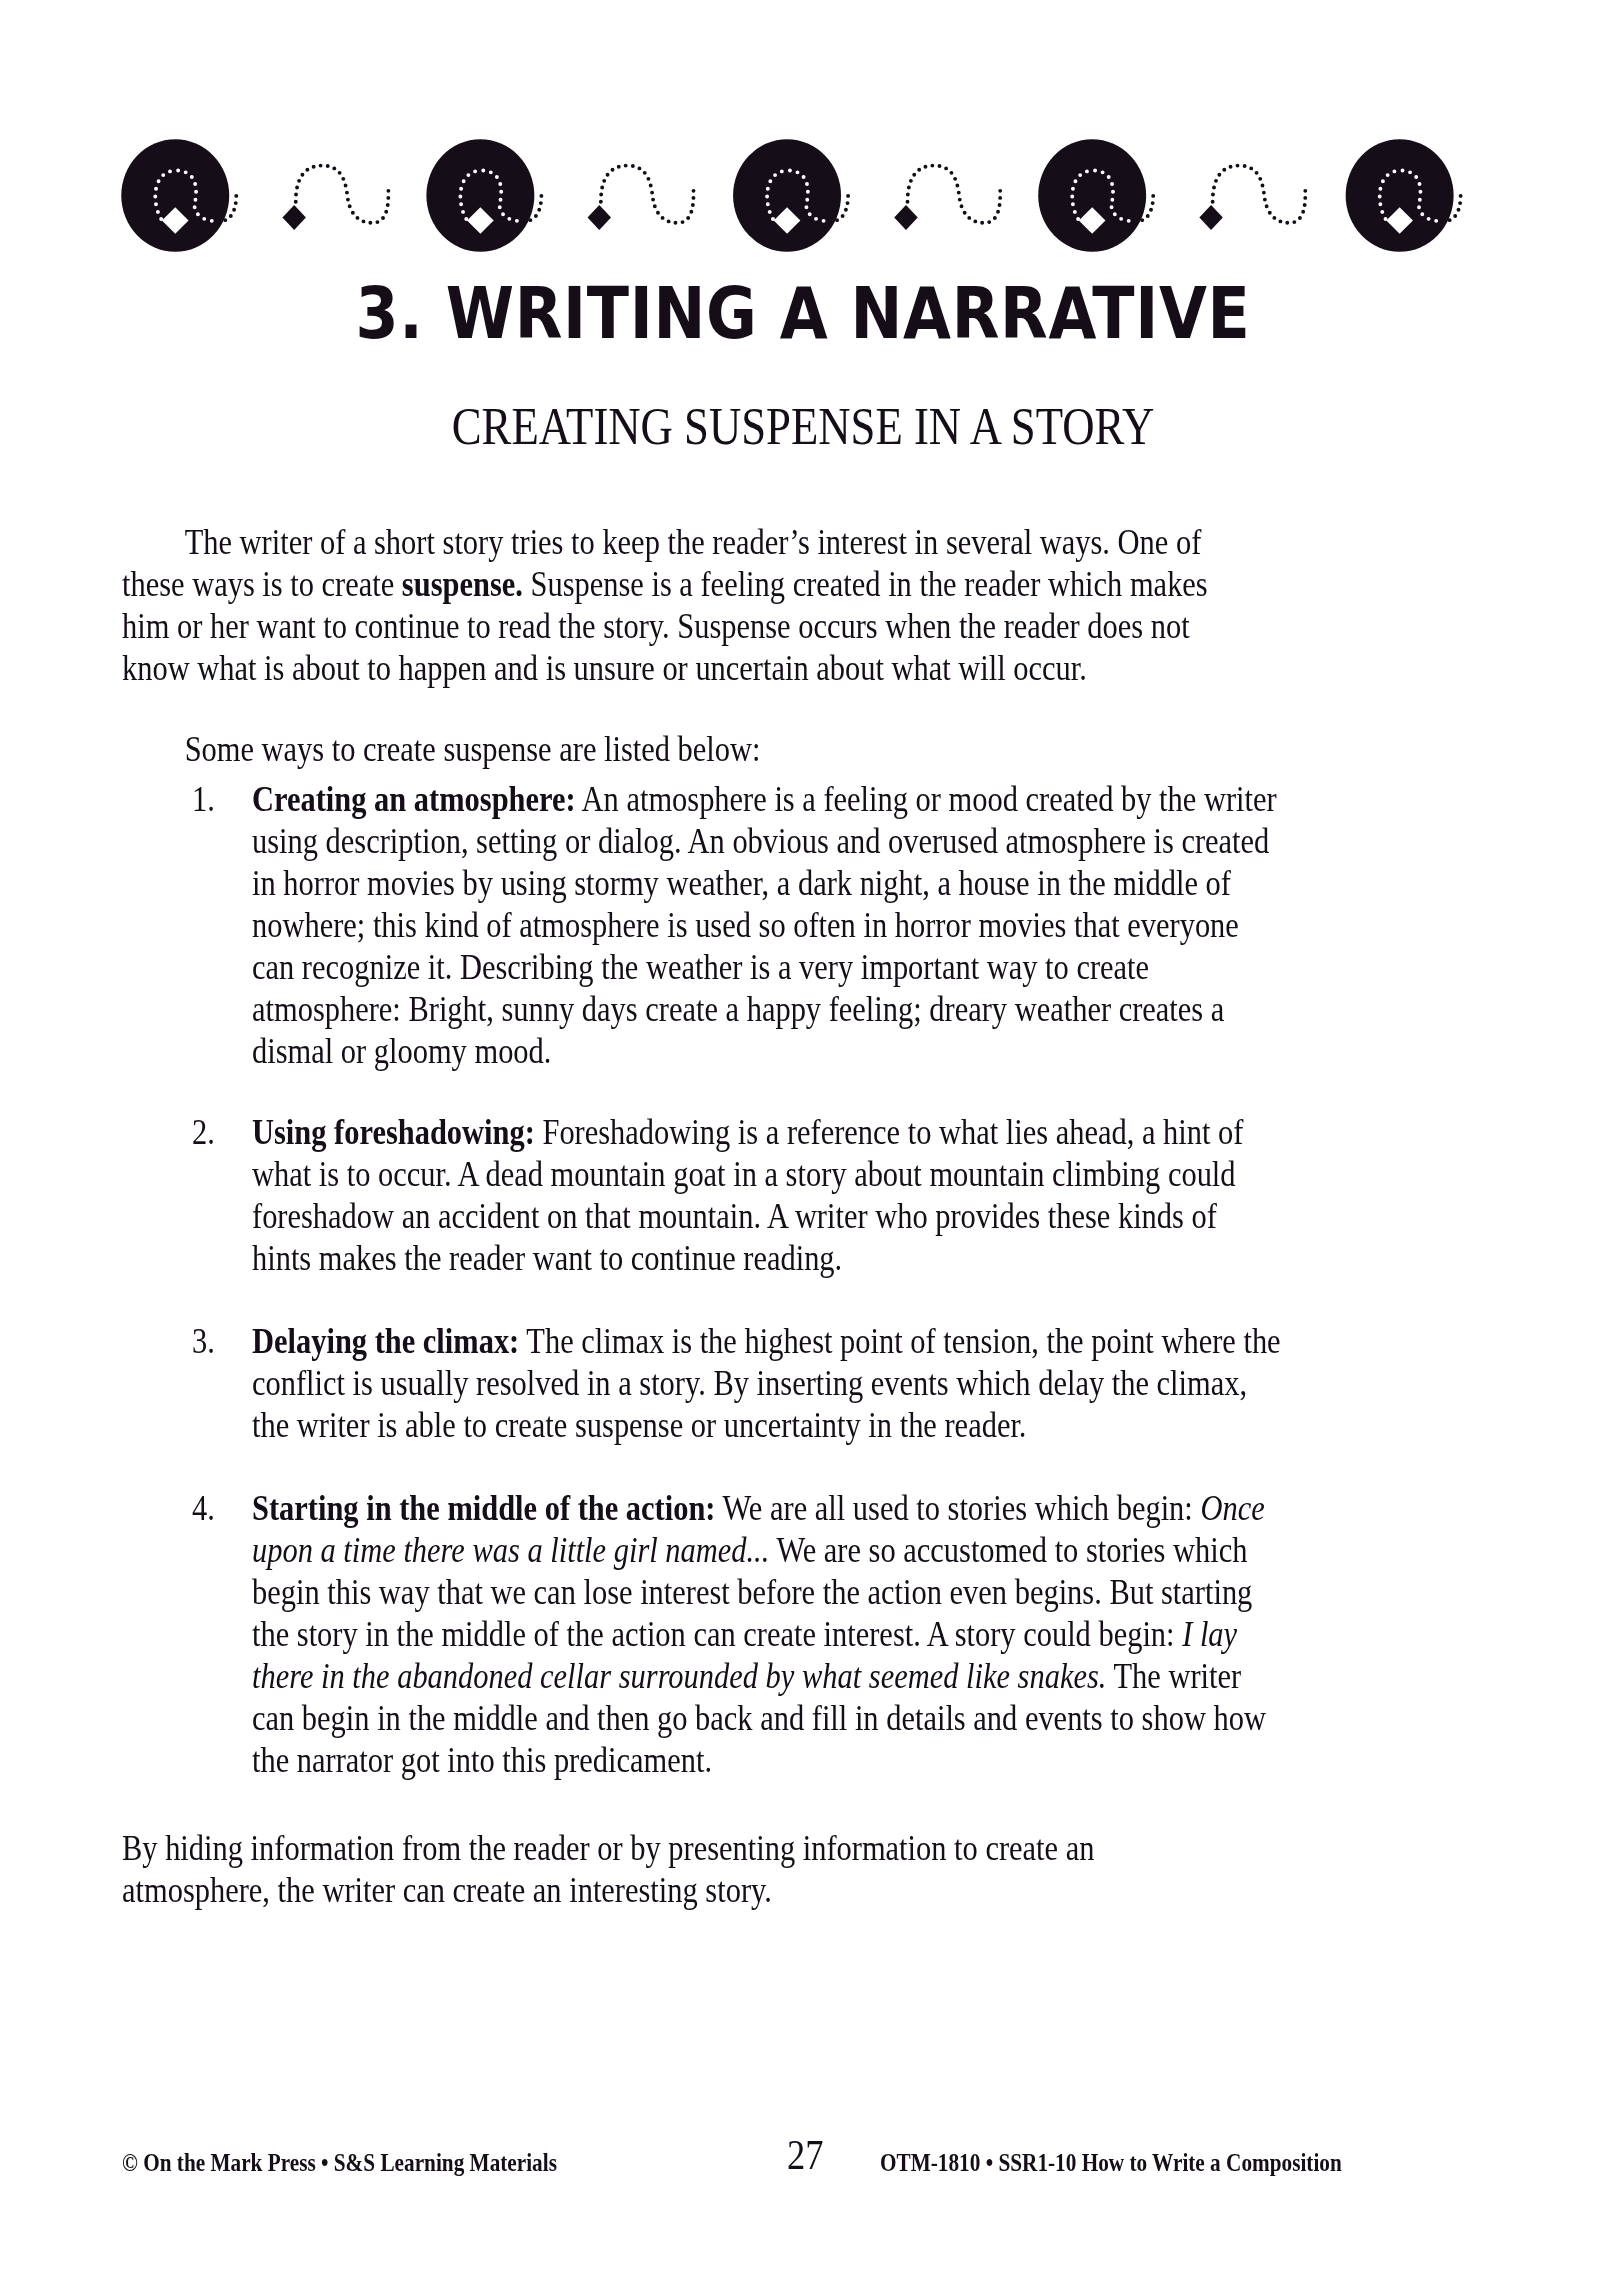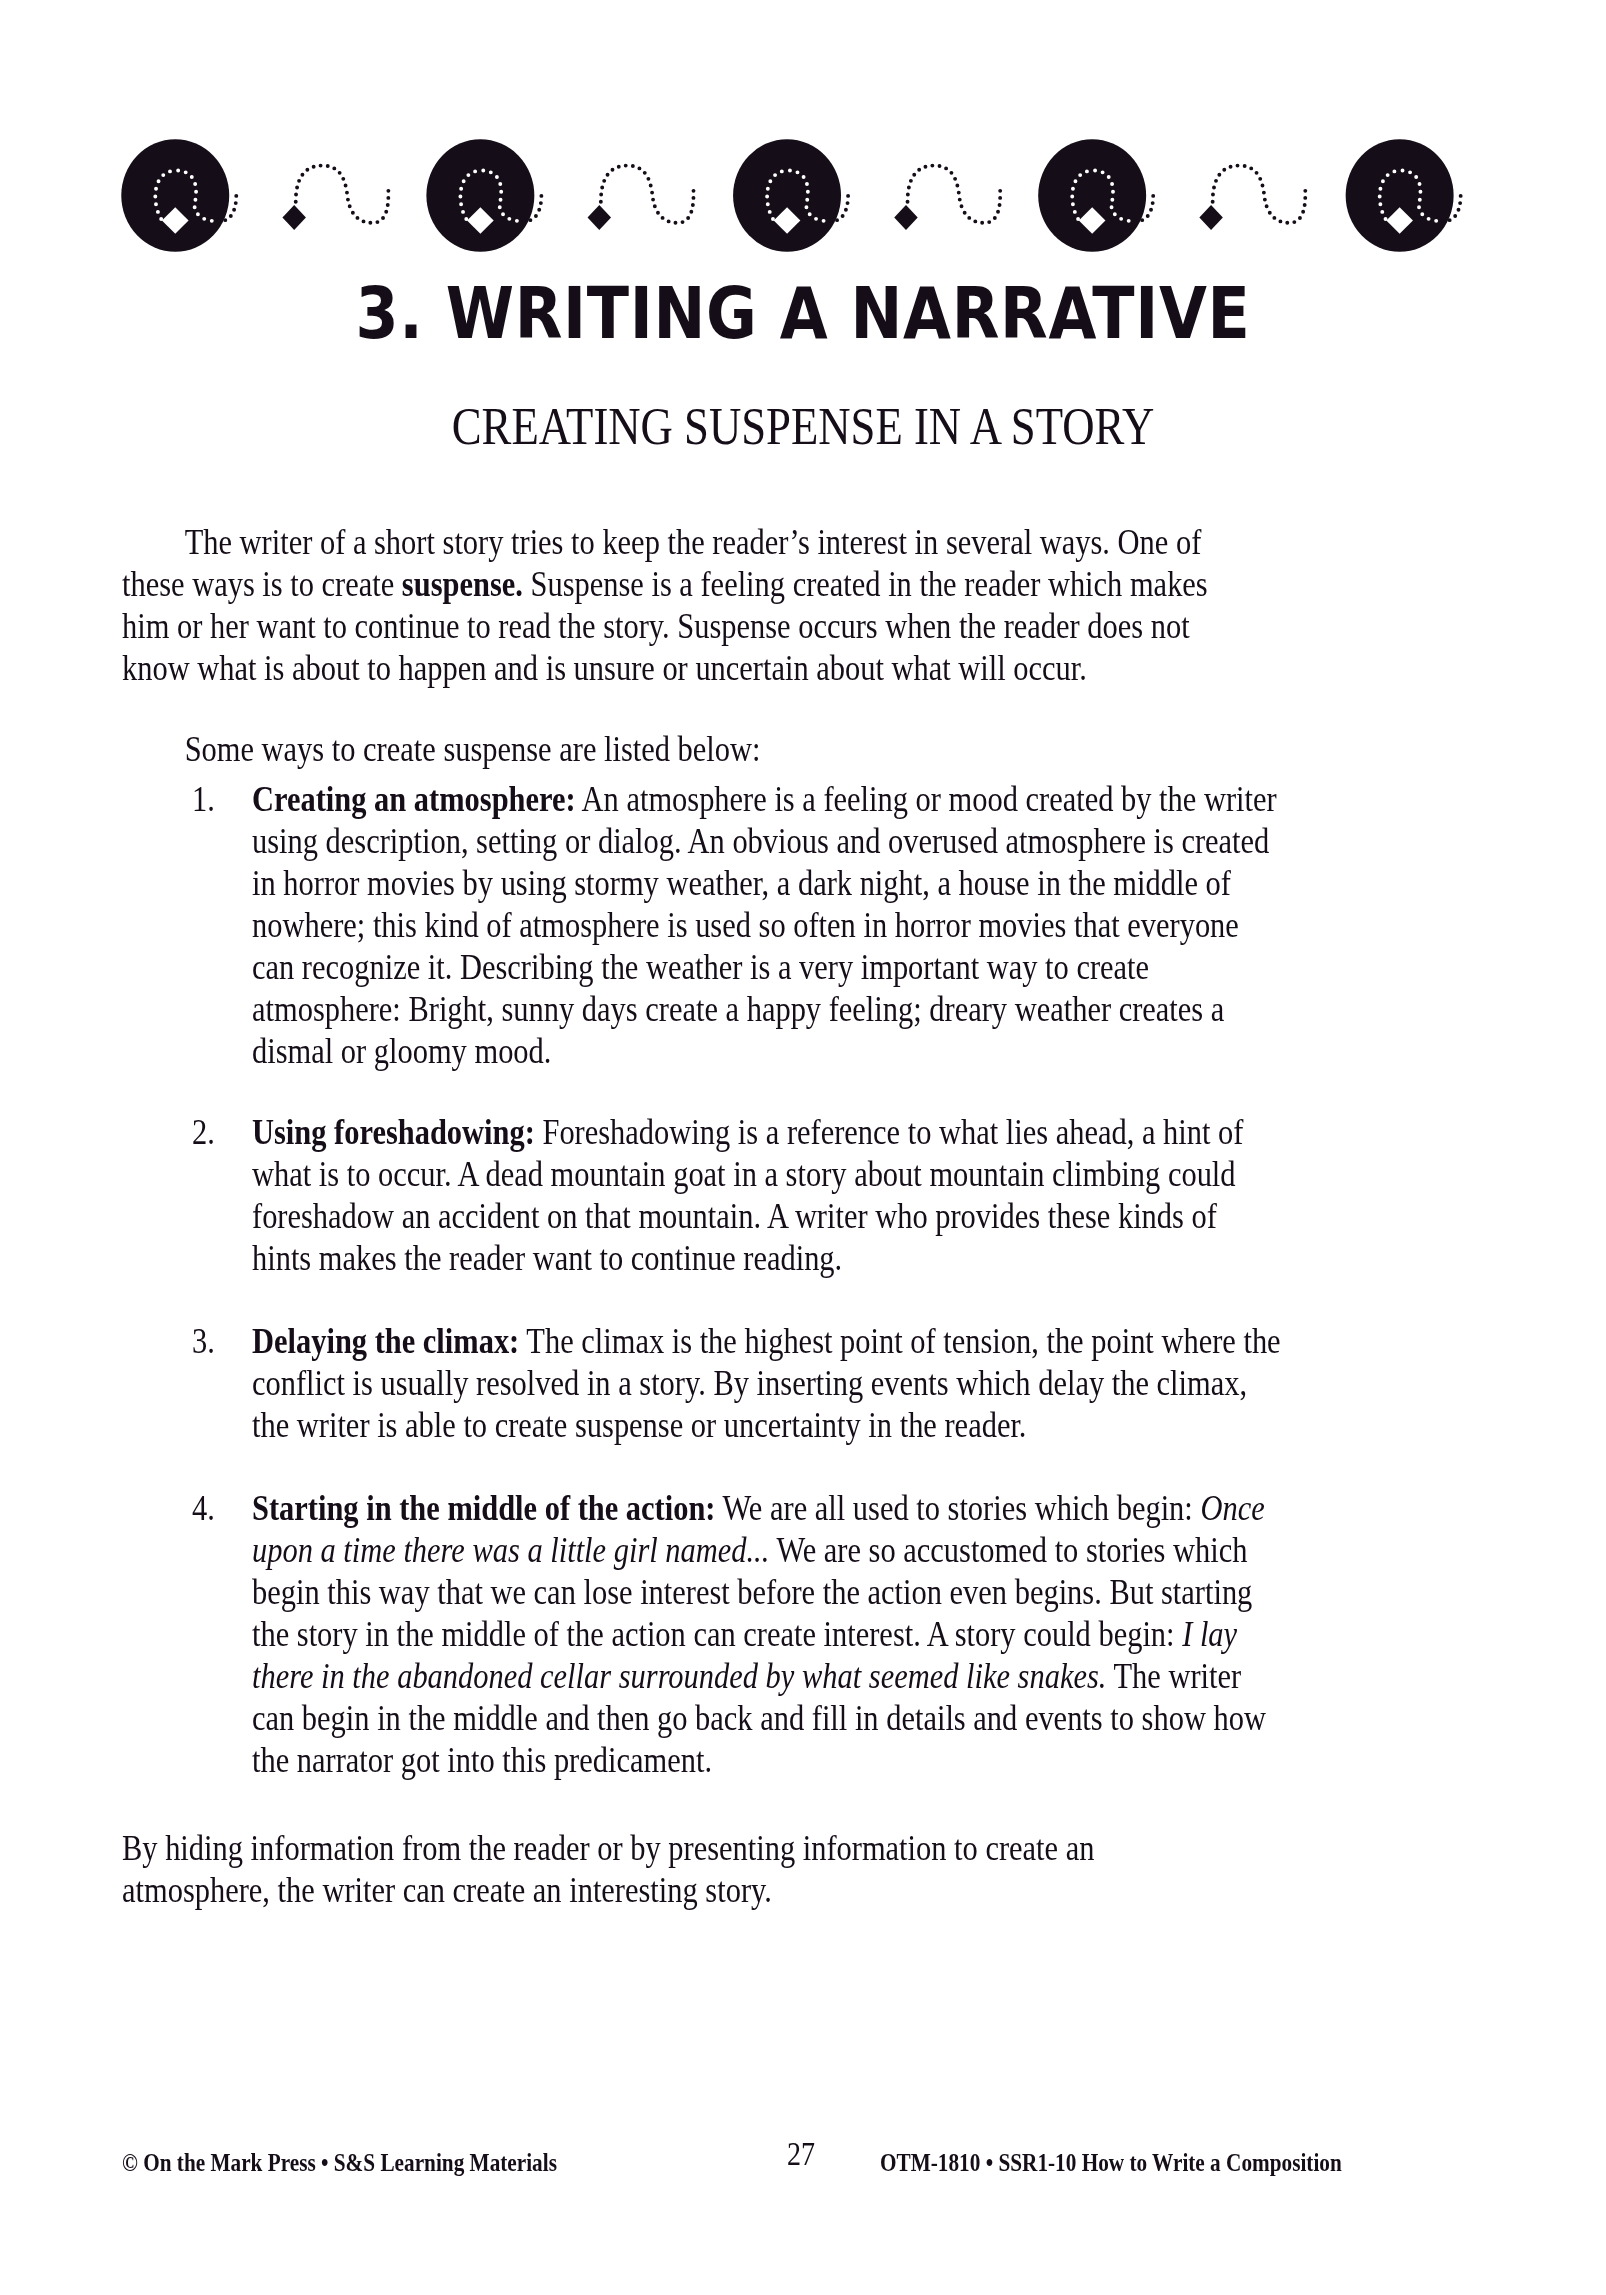"27" .footer-center { font-size: 33px -> 43px }
